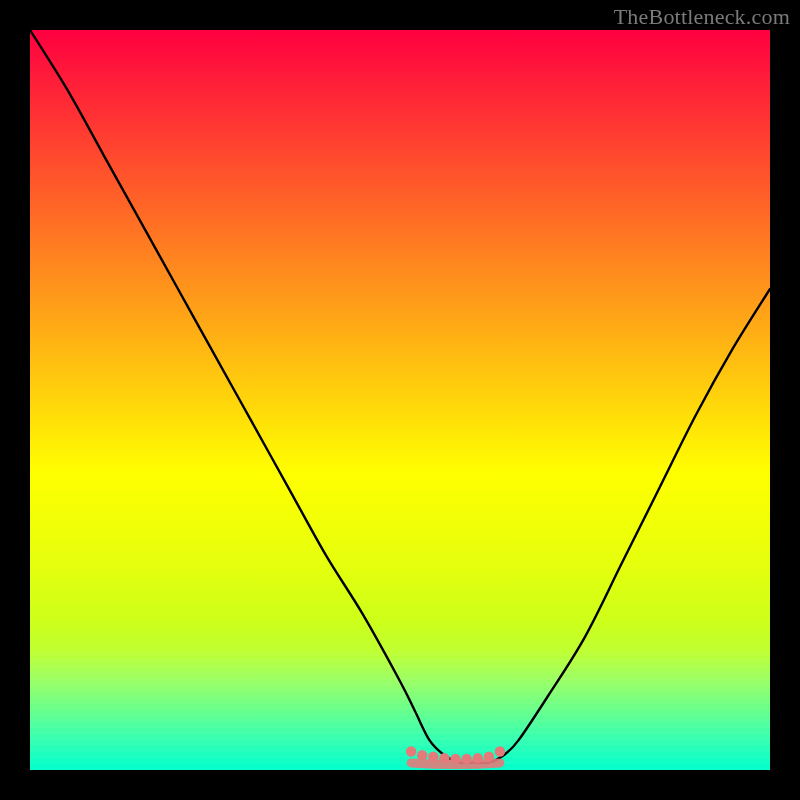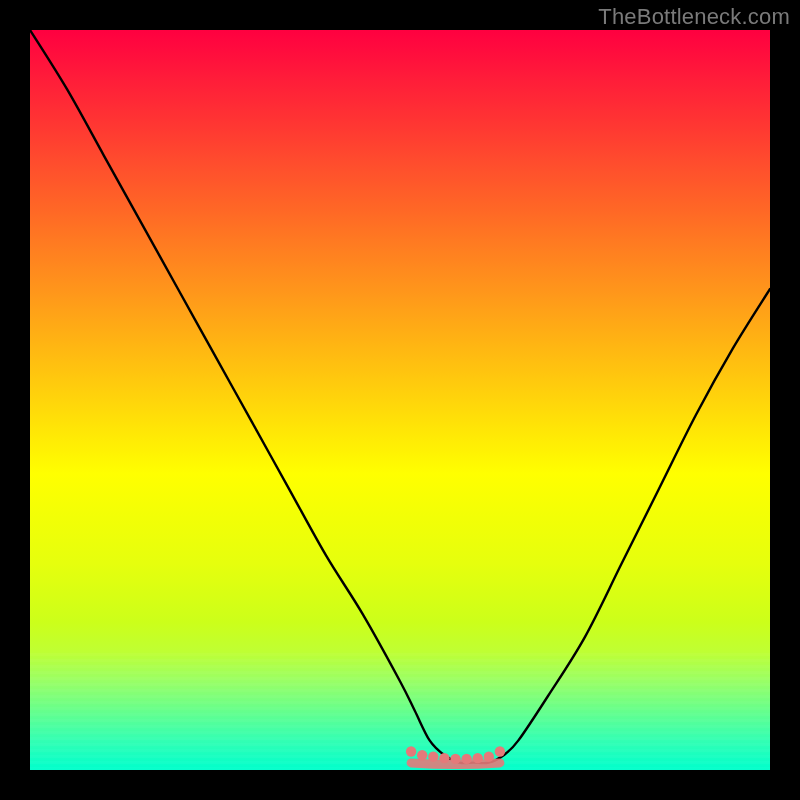"TheBottleneck.com" .watermark { font-family: Liberation Sans, sans-serif -> Liberation Serif, serif }
